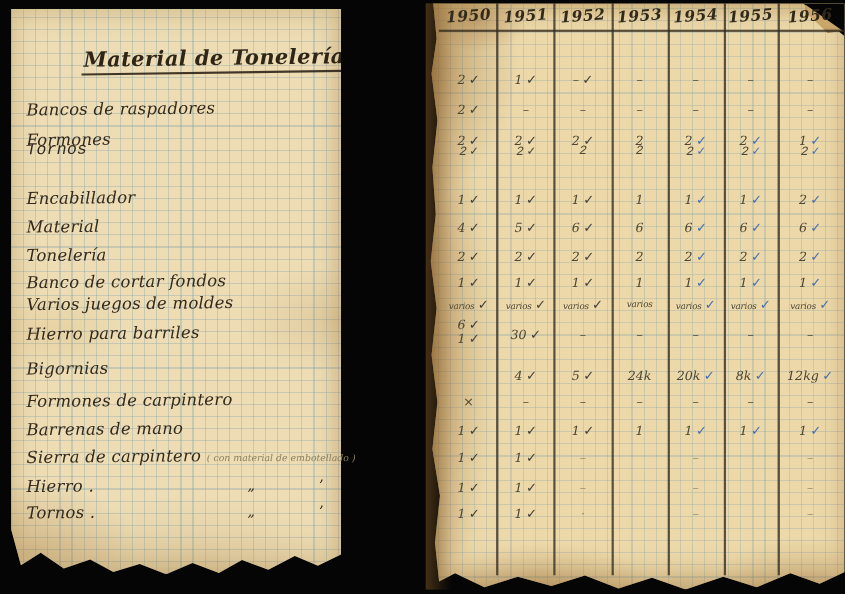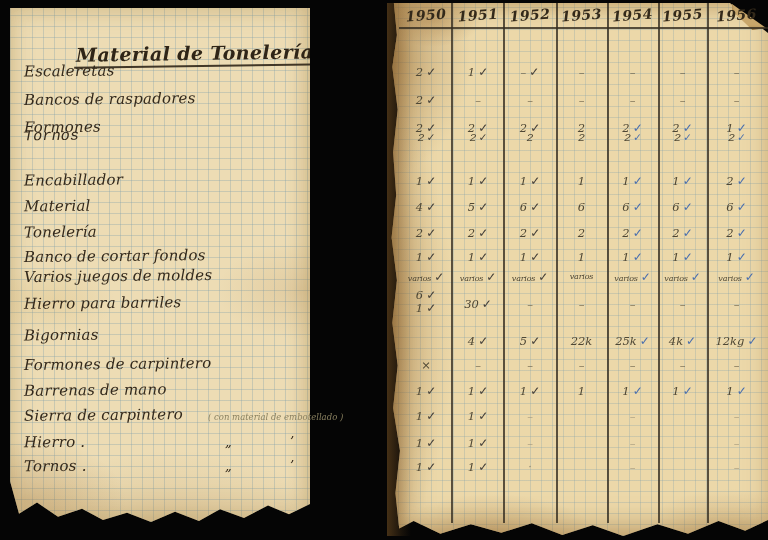"Escaleretas" span.label { html: <span>Escaleretas</span> -> none }
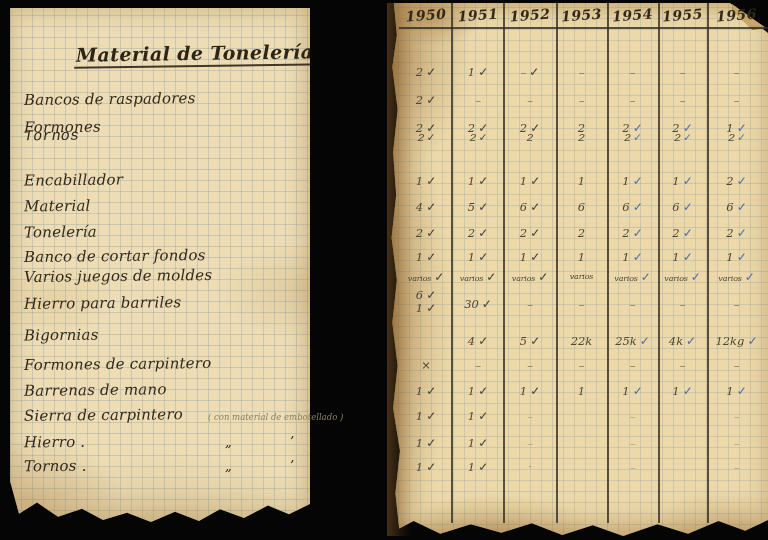"22k" span.val { text: 22k -> 24k }
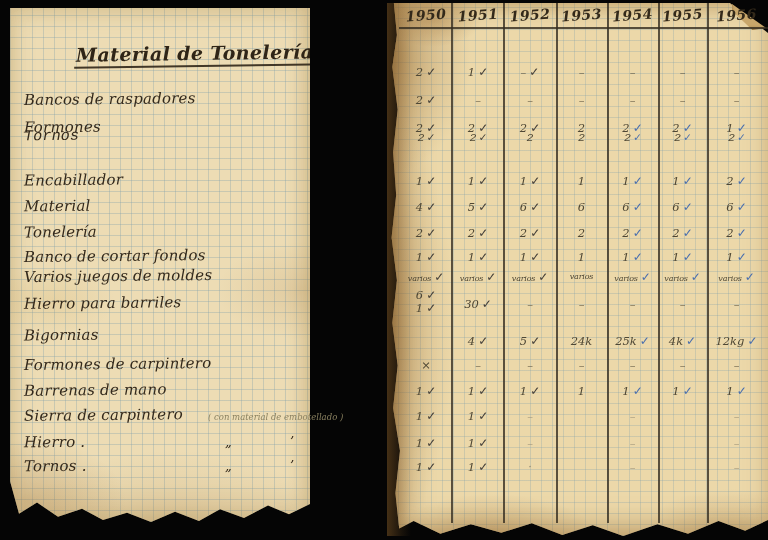"25k" span.val { text: 25k -> 20k }
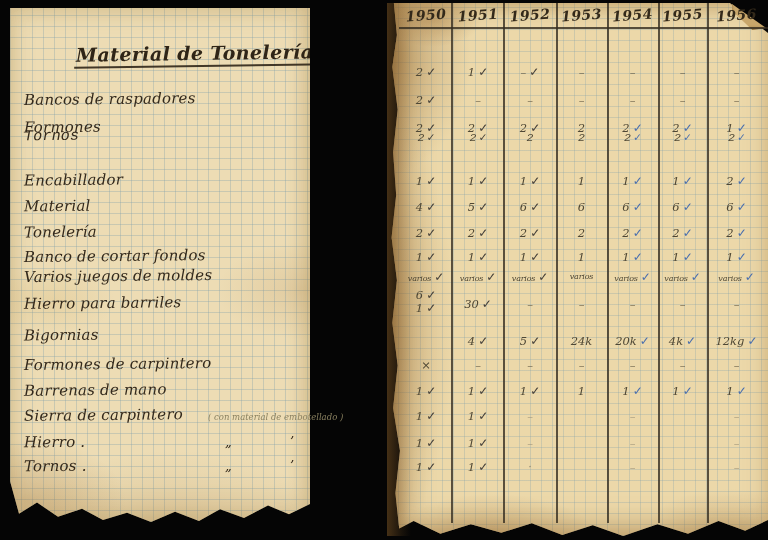"4k" span.val { text: 4k -> 8k }
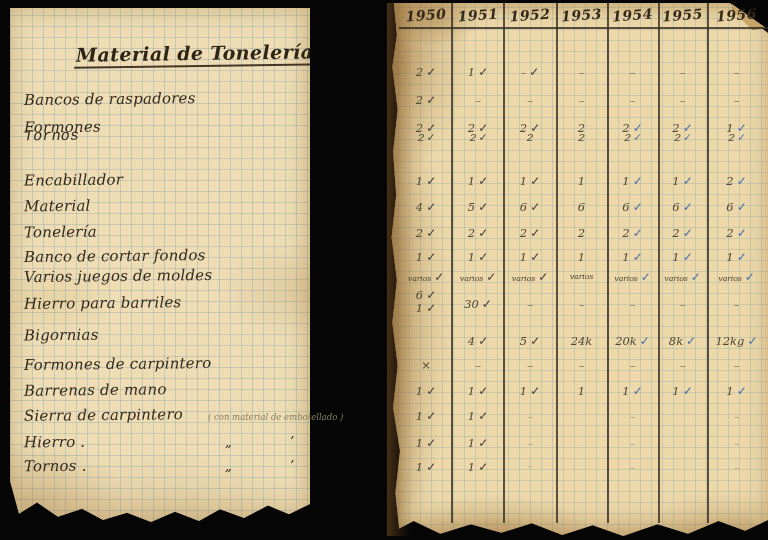"( con material de embotellado" .row .note { margin-left: 20px -> none }
